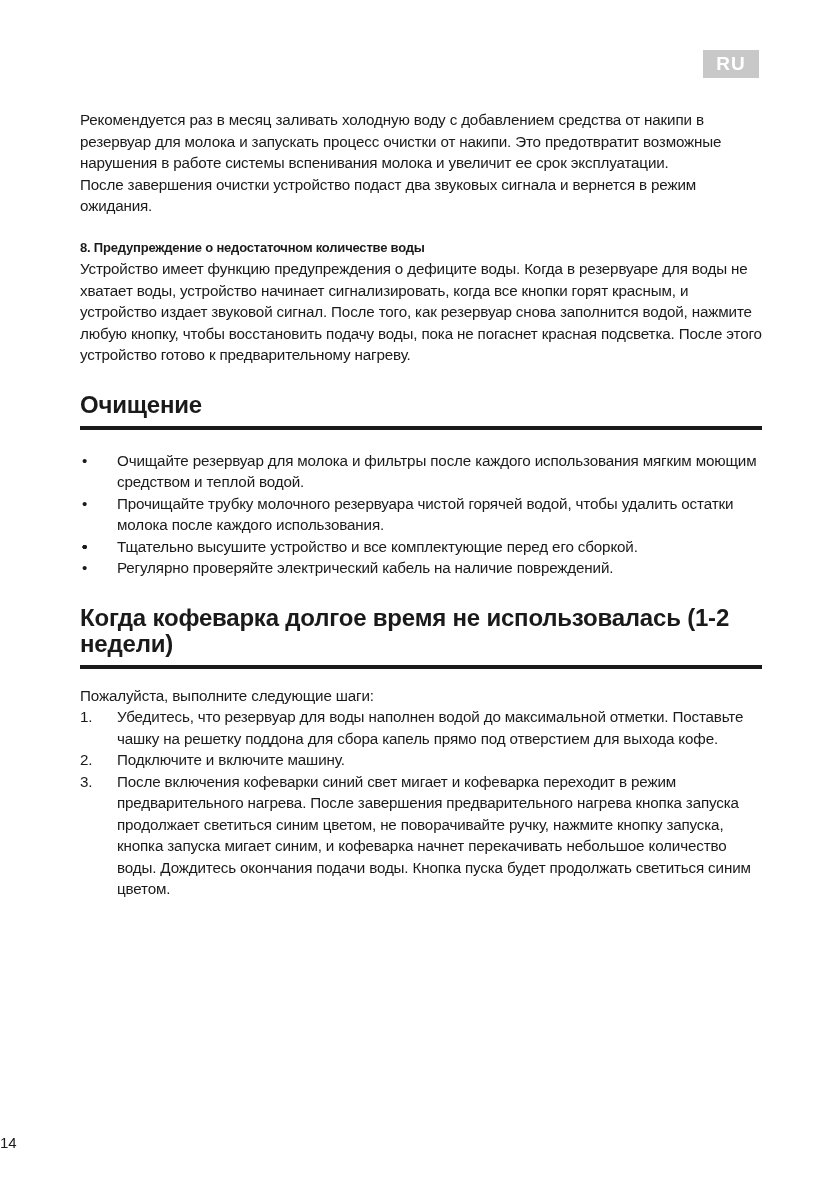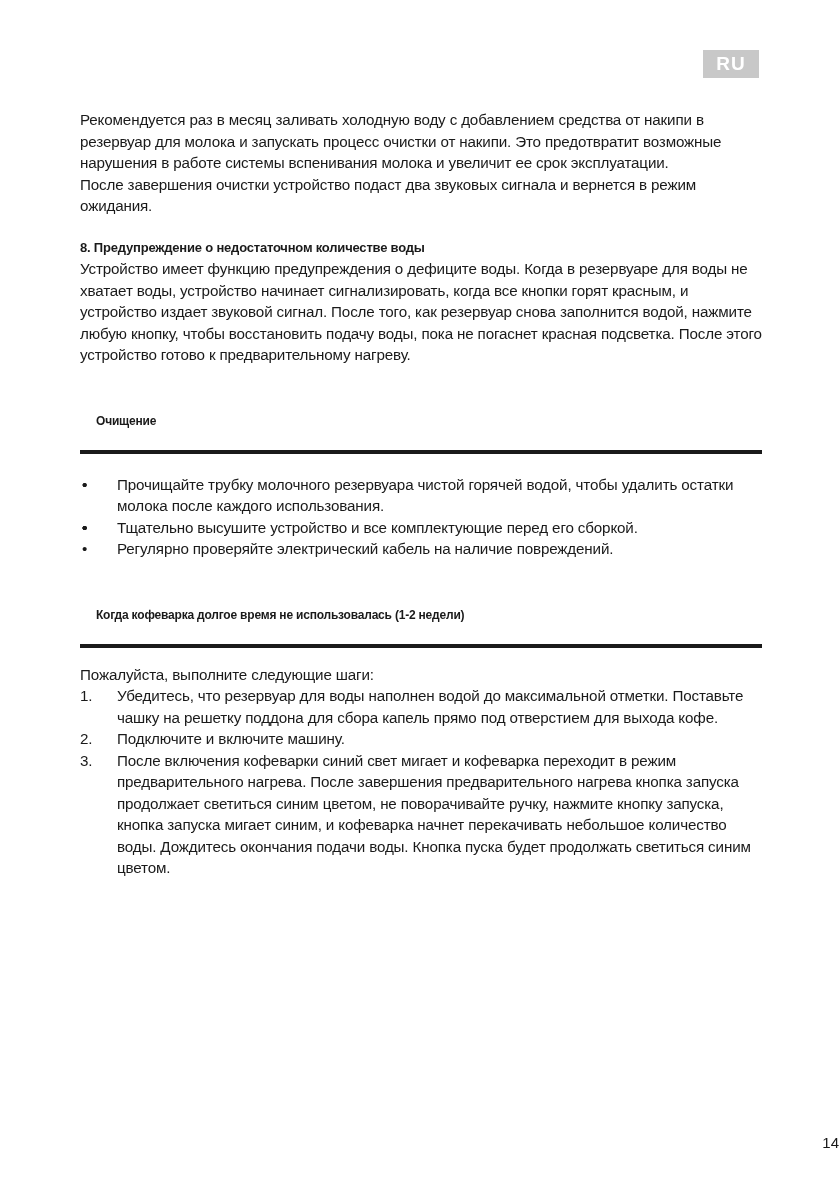"Очищение" .section-title { font-size: 12px -> 24px; margin: 16px -> 0 }
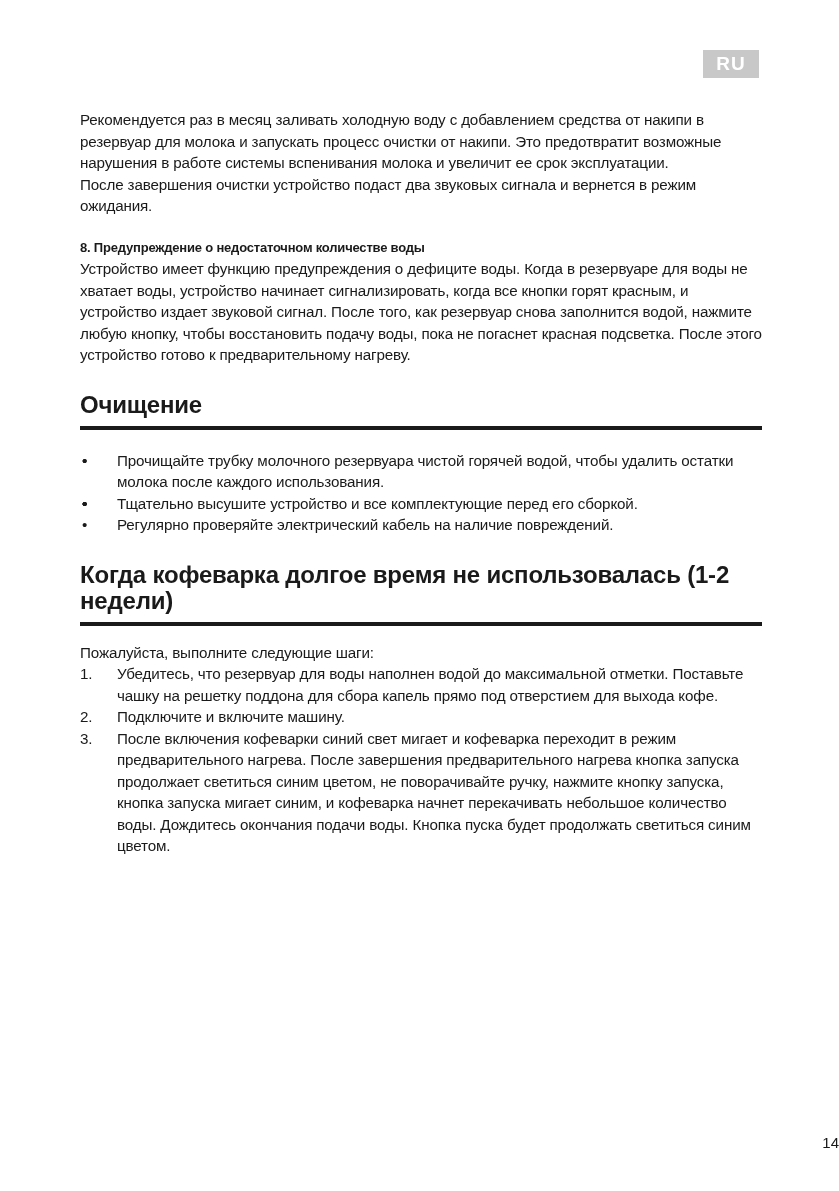"Очищайте резервуар для молока и" span { html: none -> <span>Очищайте резервуар для молока и фильтры после каждого использования мягким моющим средством и теплой водой.</span> }
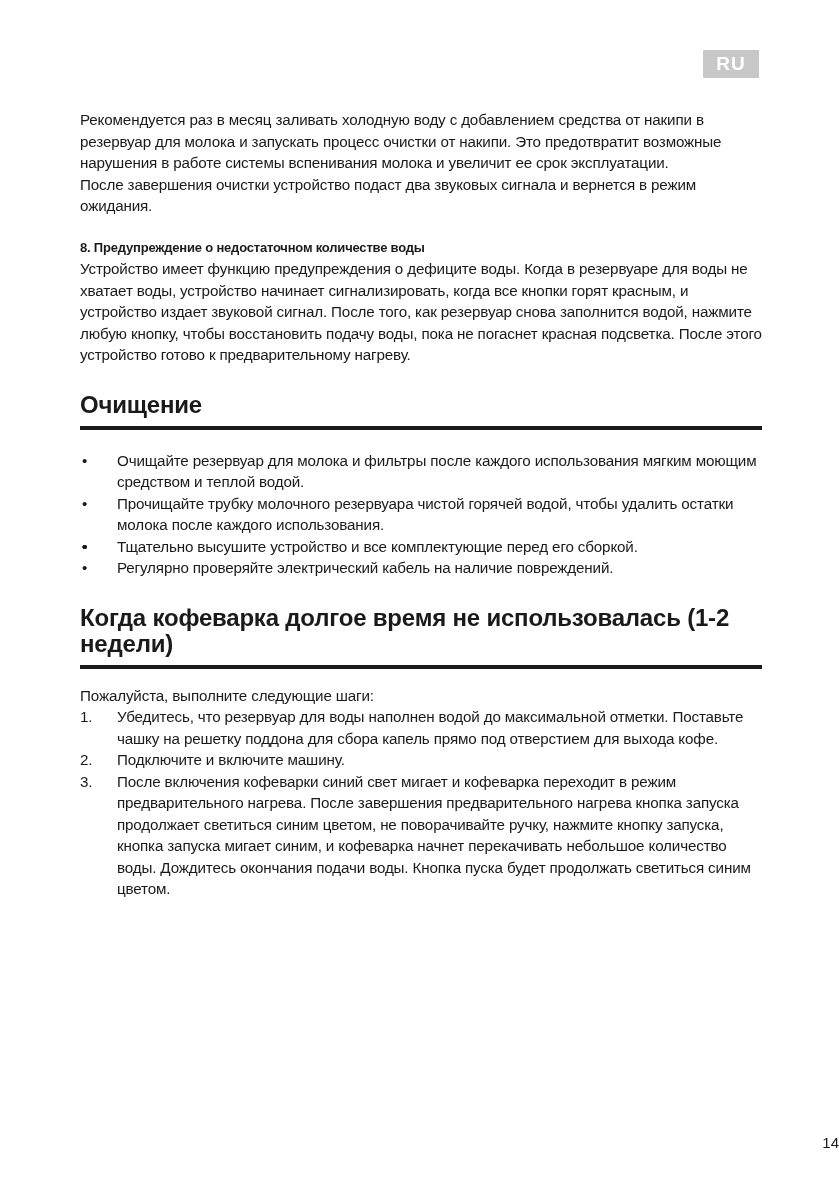"14" .page-number { text-align: right -> left }
